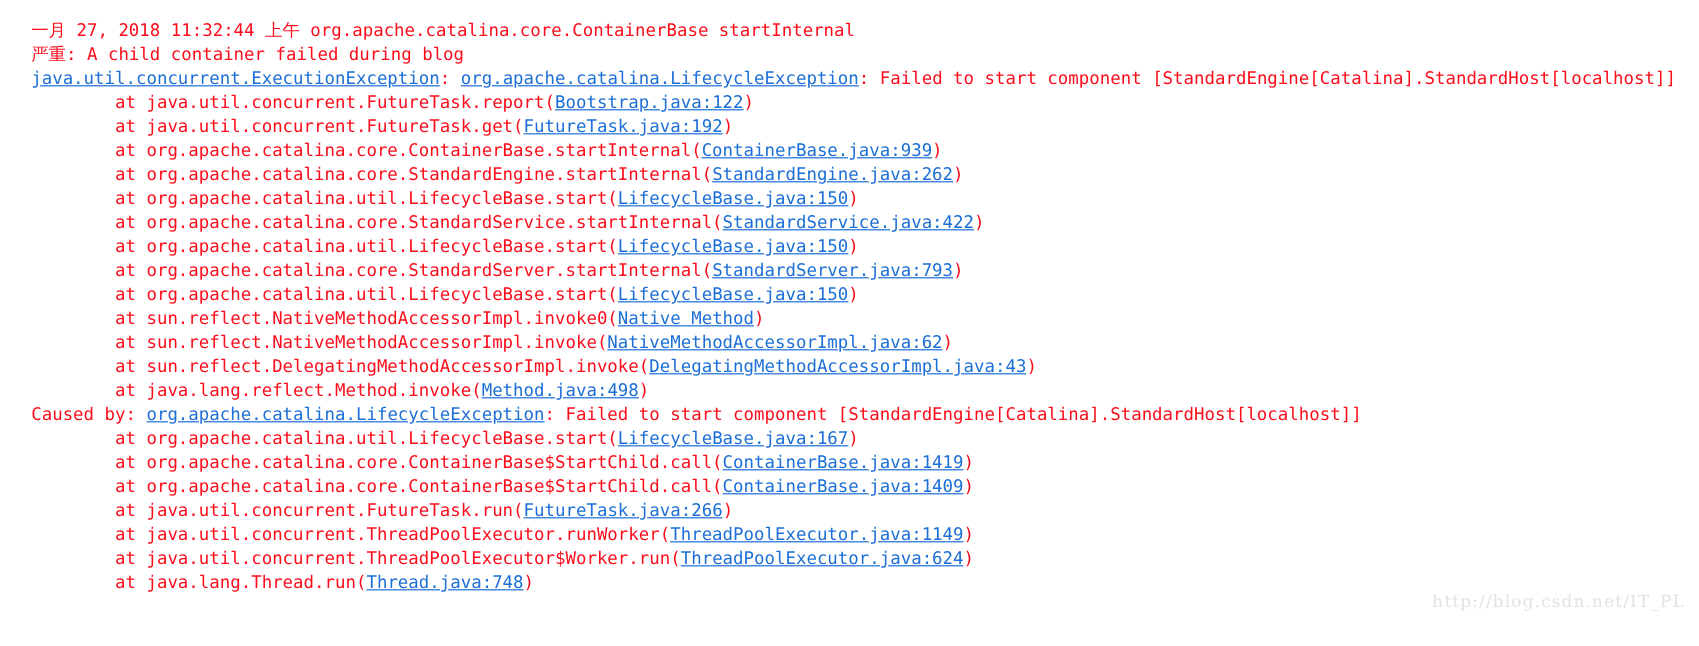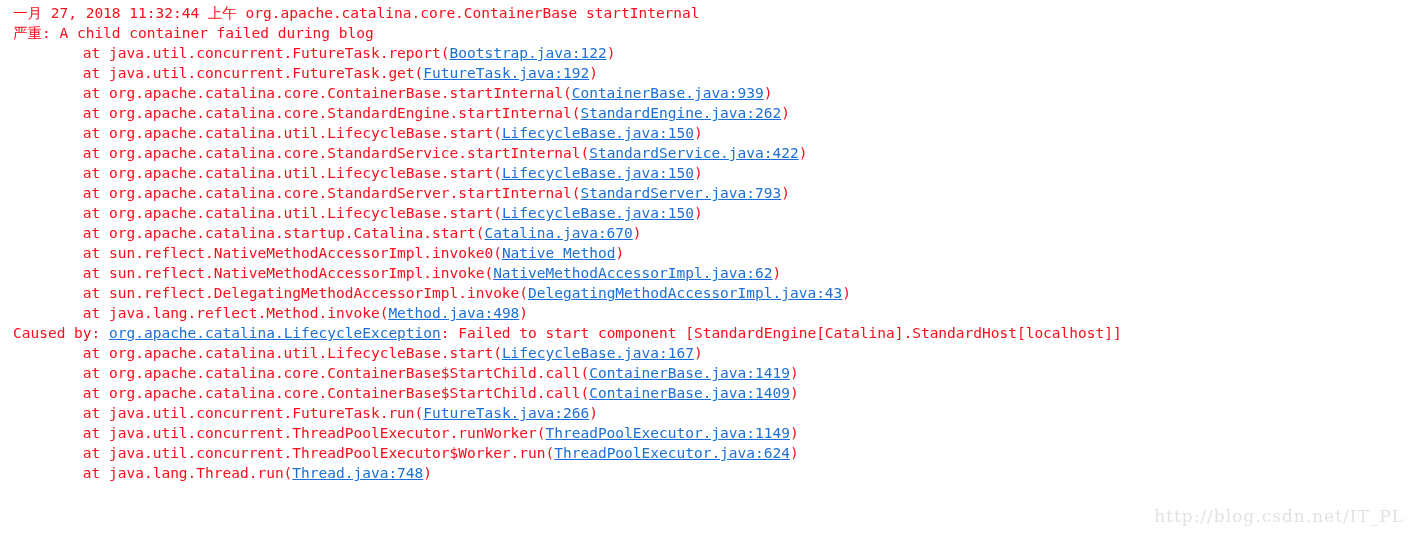"一月 27, 2018 11:32:44 上午" #console { padding: 3px -> 16px }
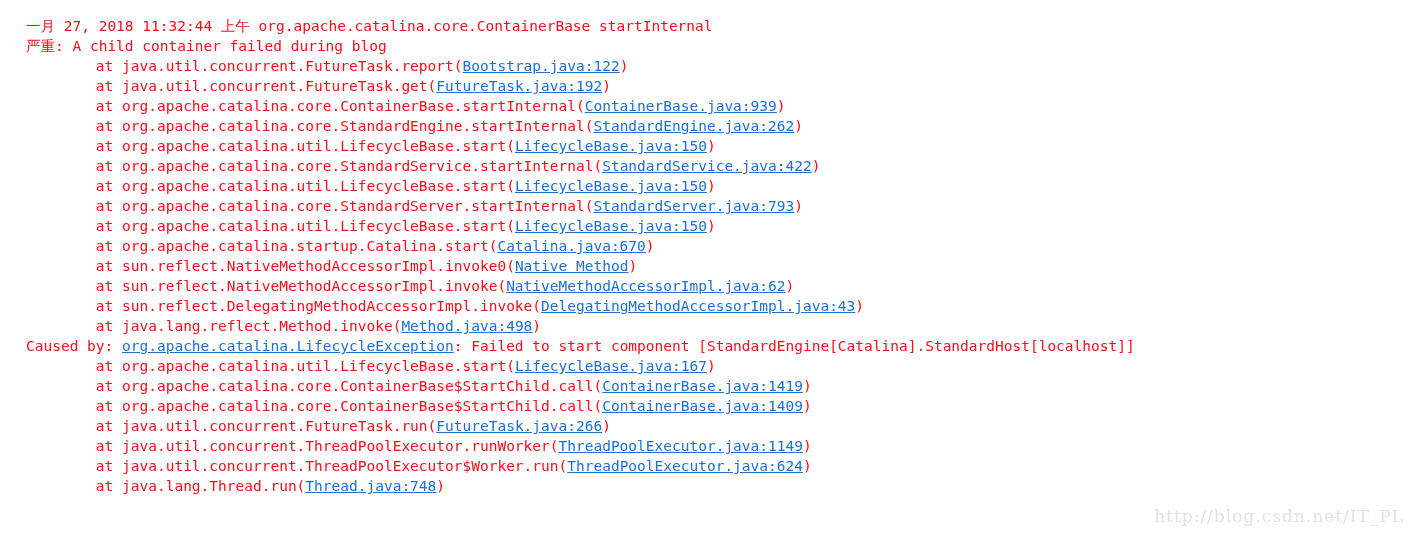"java.util.concurrent.ExecutionException:" div.log-line { html: none -> <div><span>java.util.concurrent.ExecutionException</span><span>: </span><span>org.apache.catalina.LifecycleException</span><span>: Failed to start component [StandardEngine[Catalina].StandardHost[localhost]]</span></div> }
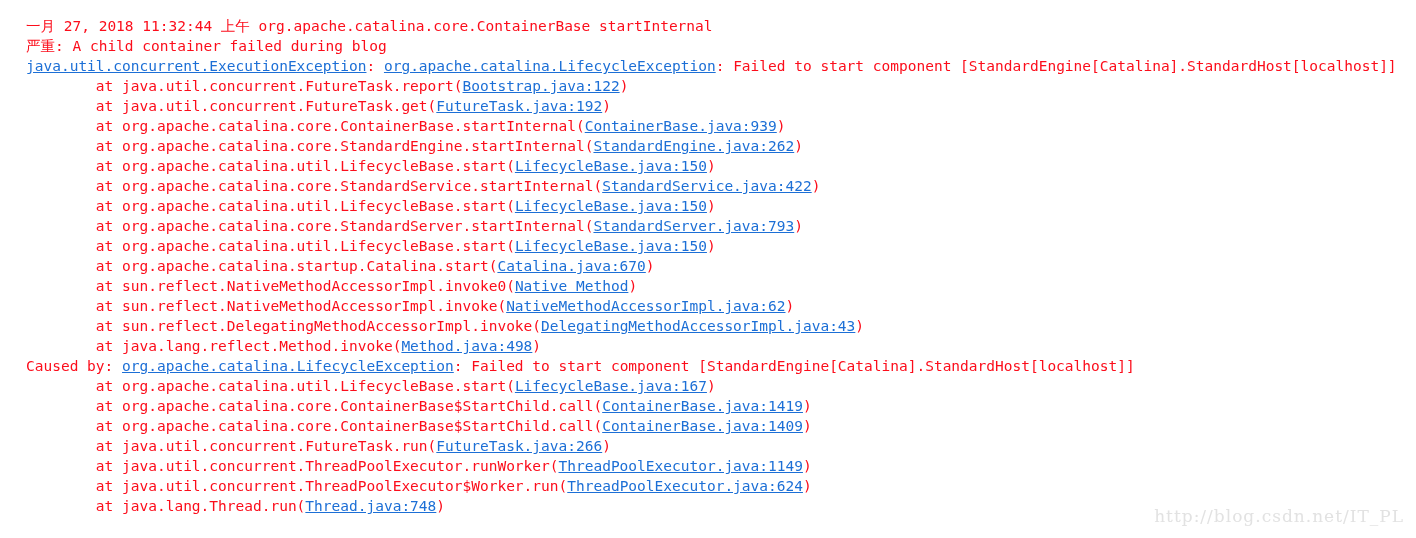"at org.apache.catalina.startup.Catalina.start(Catalina.java:670)" div.log-line { html: <div><span> at org.apache.catalina.startup.Catalina.start(</span><span>Catalina.java:670</span><span>)</span></div> -> none }
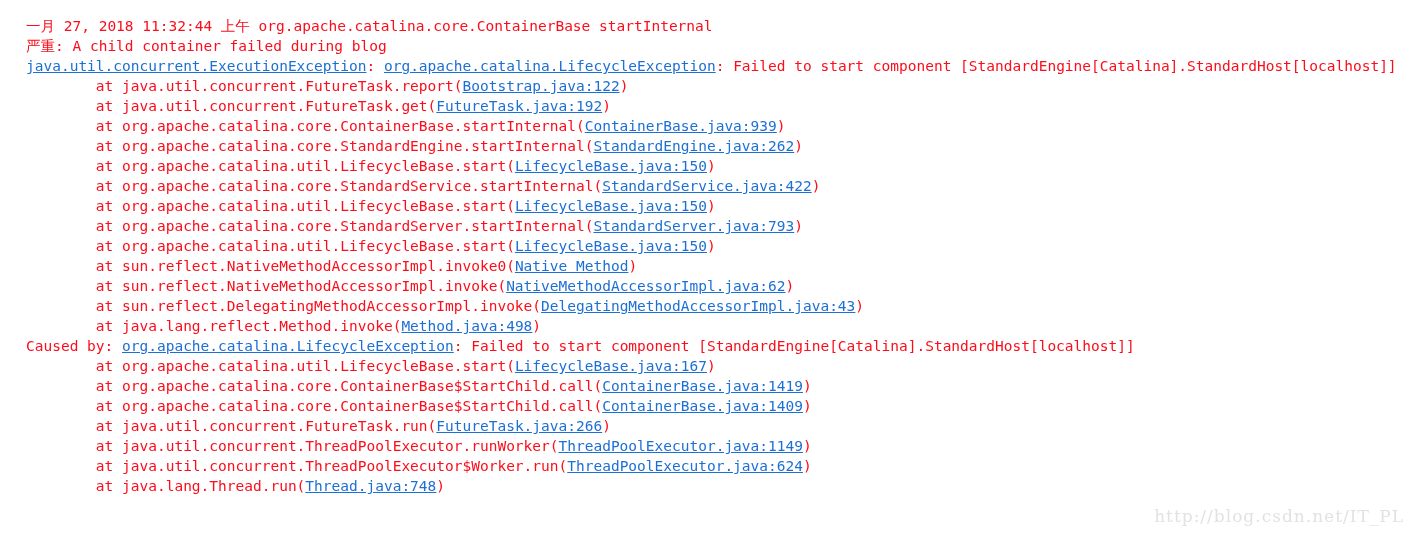"http://blog.csdn.net/IT_PL" .watermark { bottom: 12px -> 28px; font-size: 17px -> 14px }
